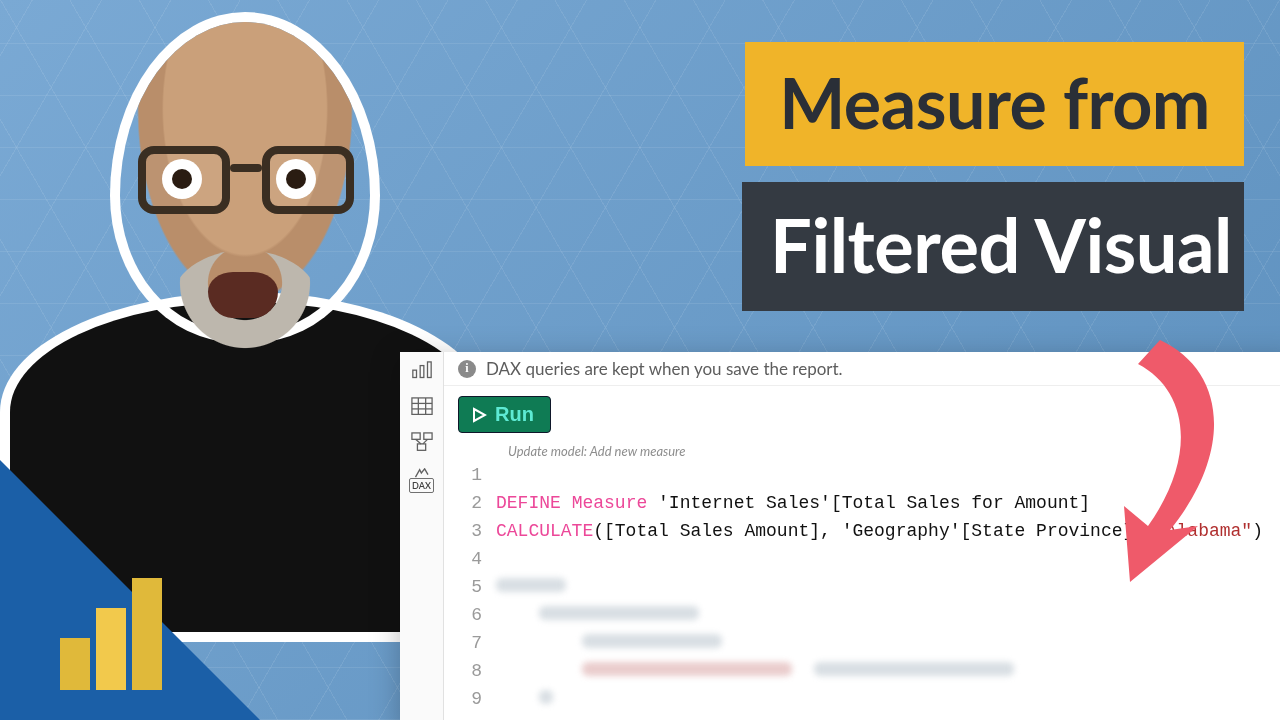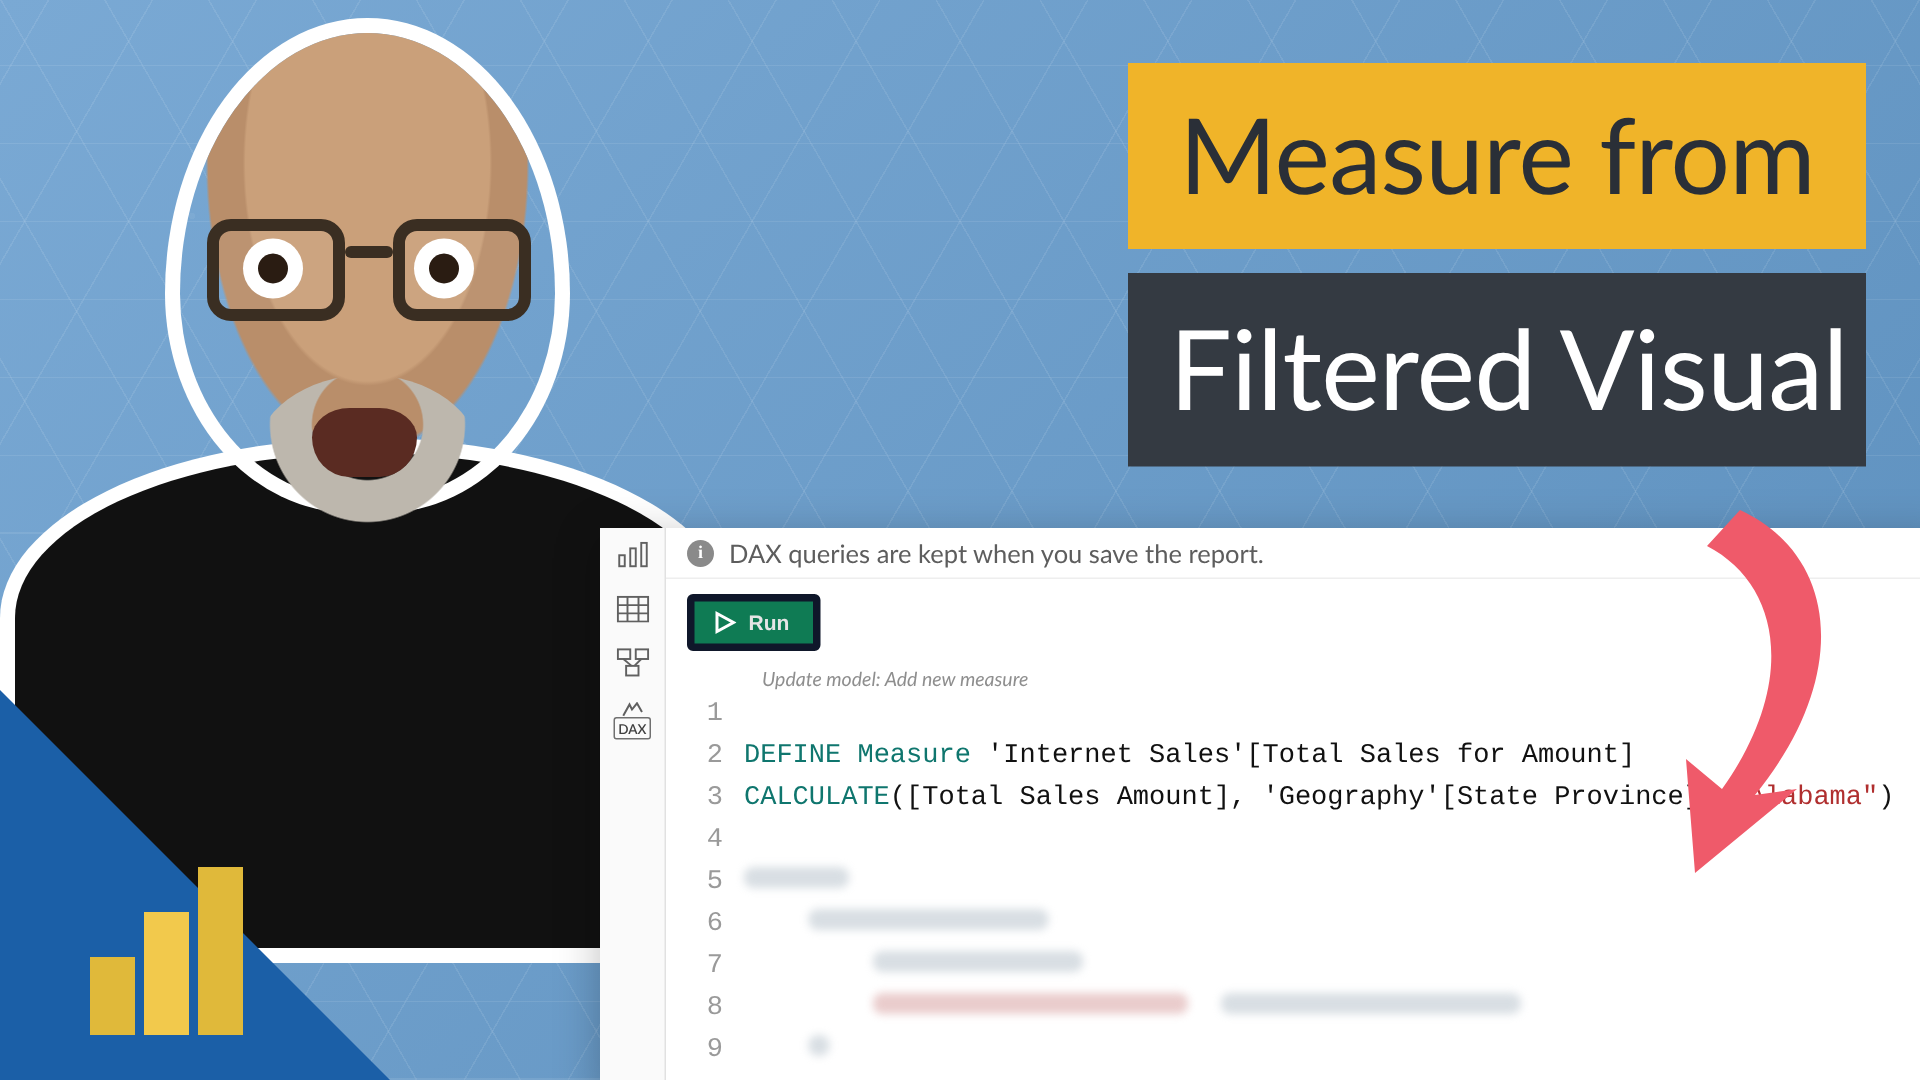"Measure from" .title-box { font-weight: 400 -> 700 }
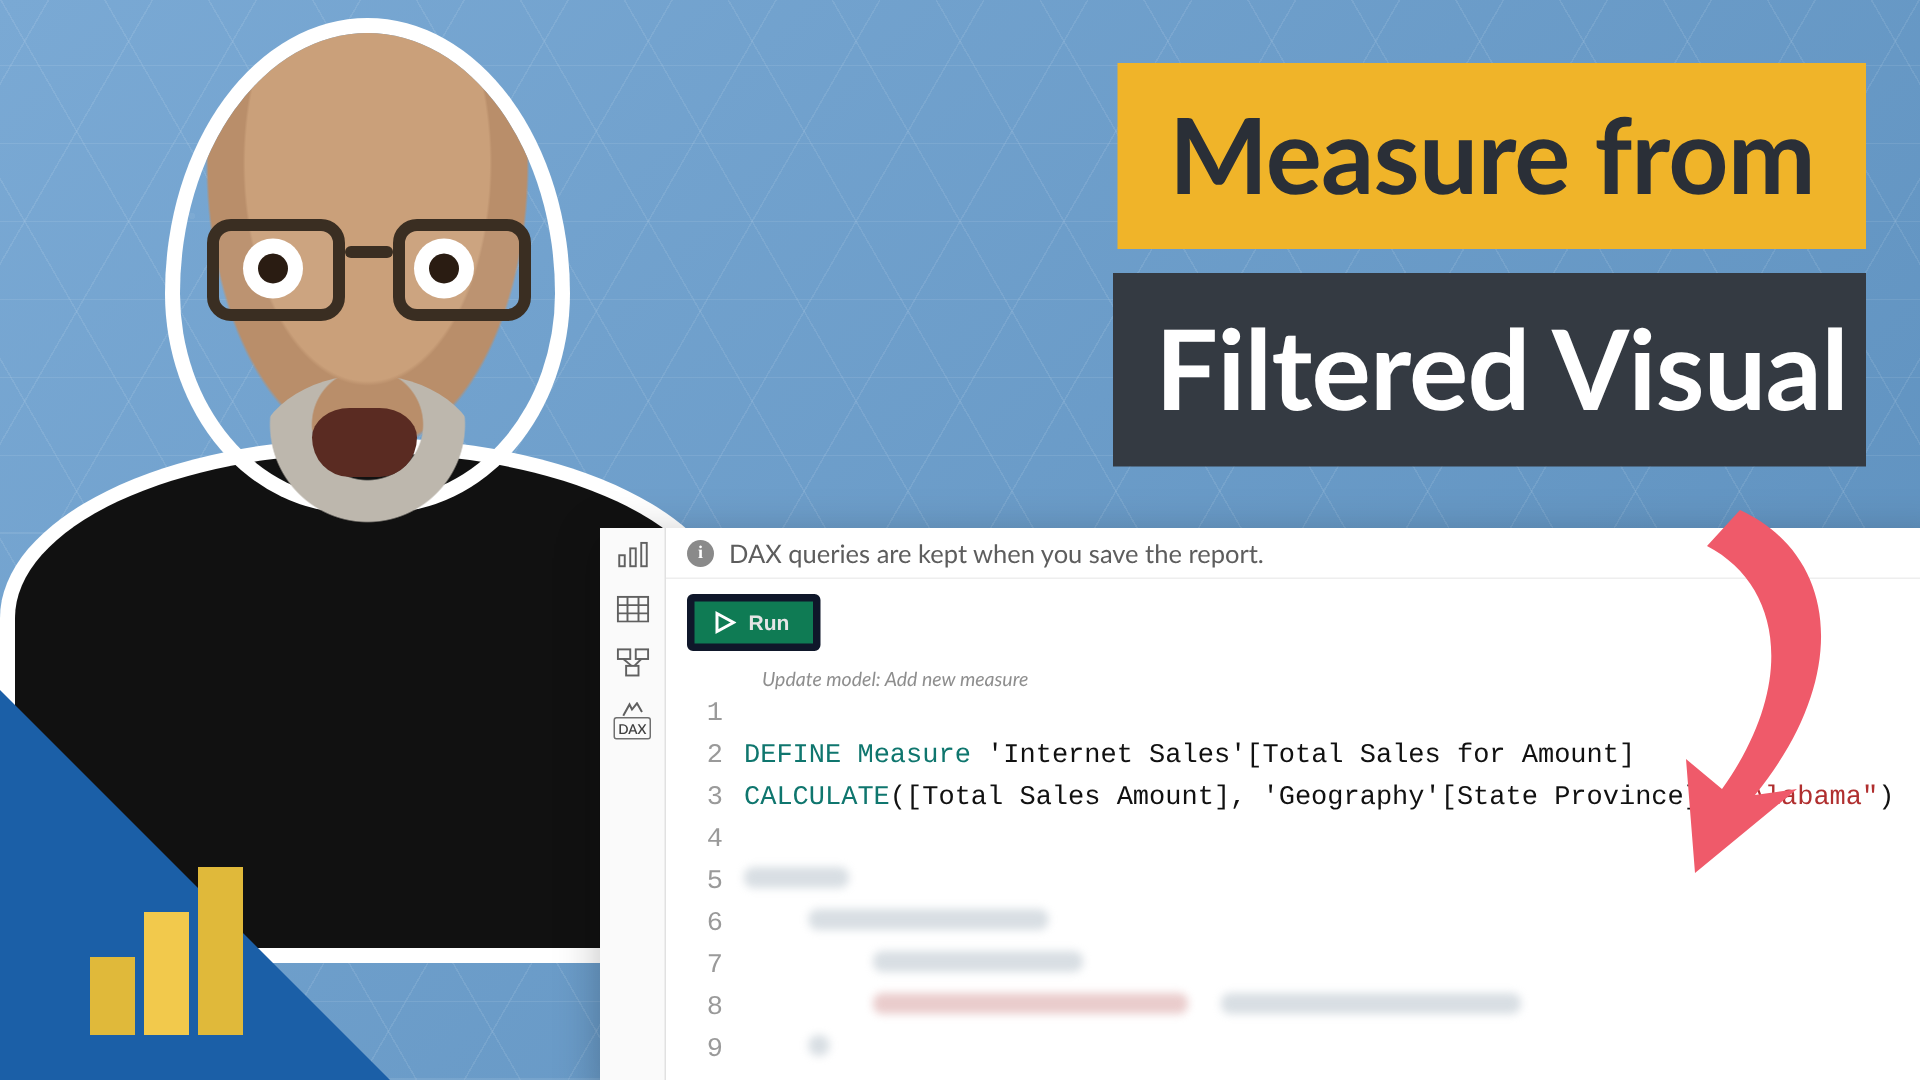"Run" .run-btn { border: 5px solid #0f172a -> 1px solid #0f172a; color: #e5e5e5 -> #5eead4; font-size: 14px -> 20px }
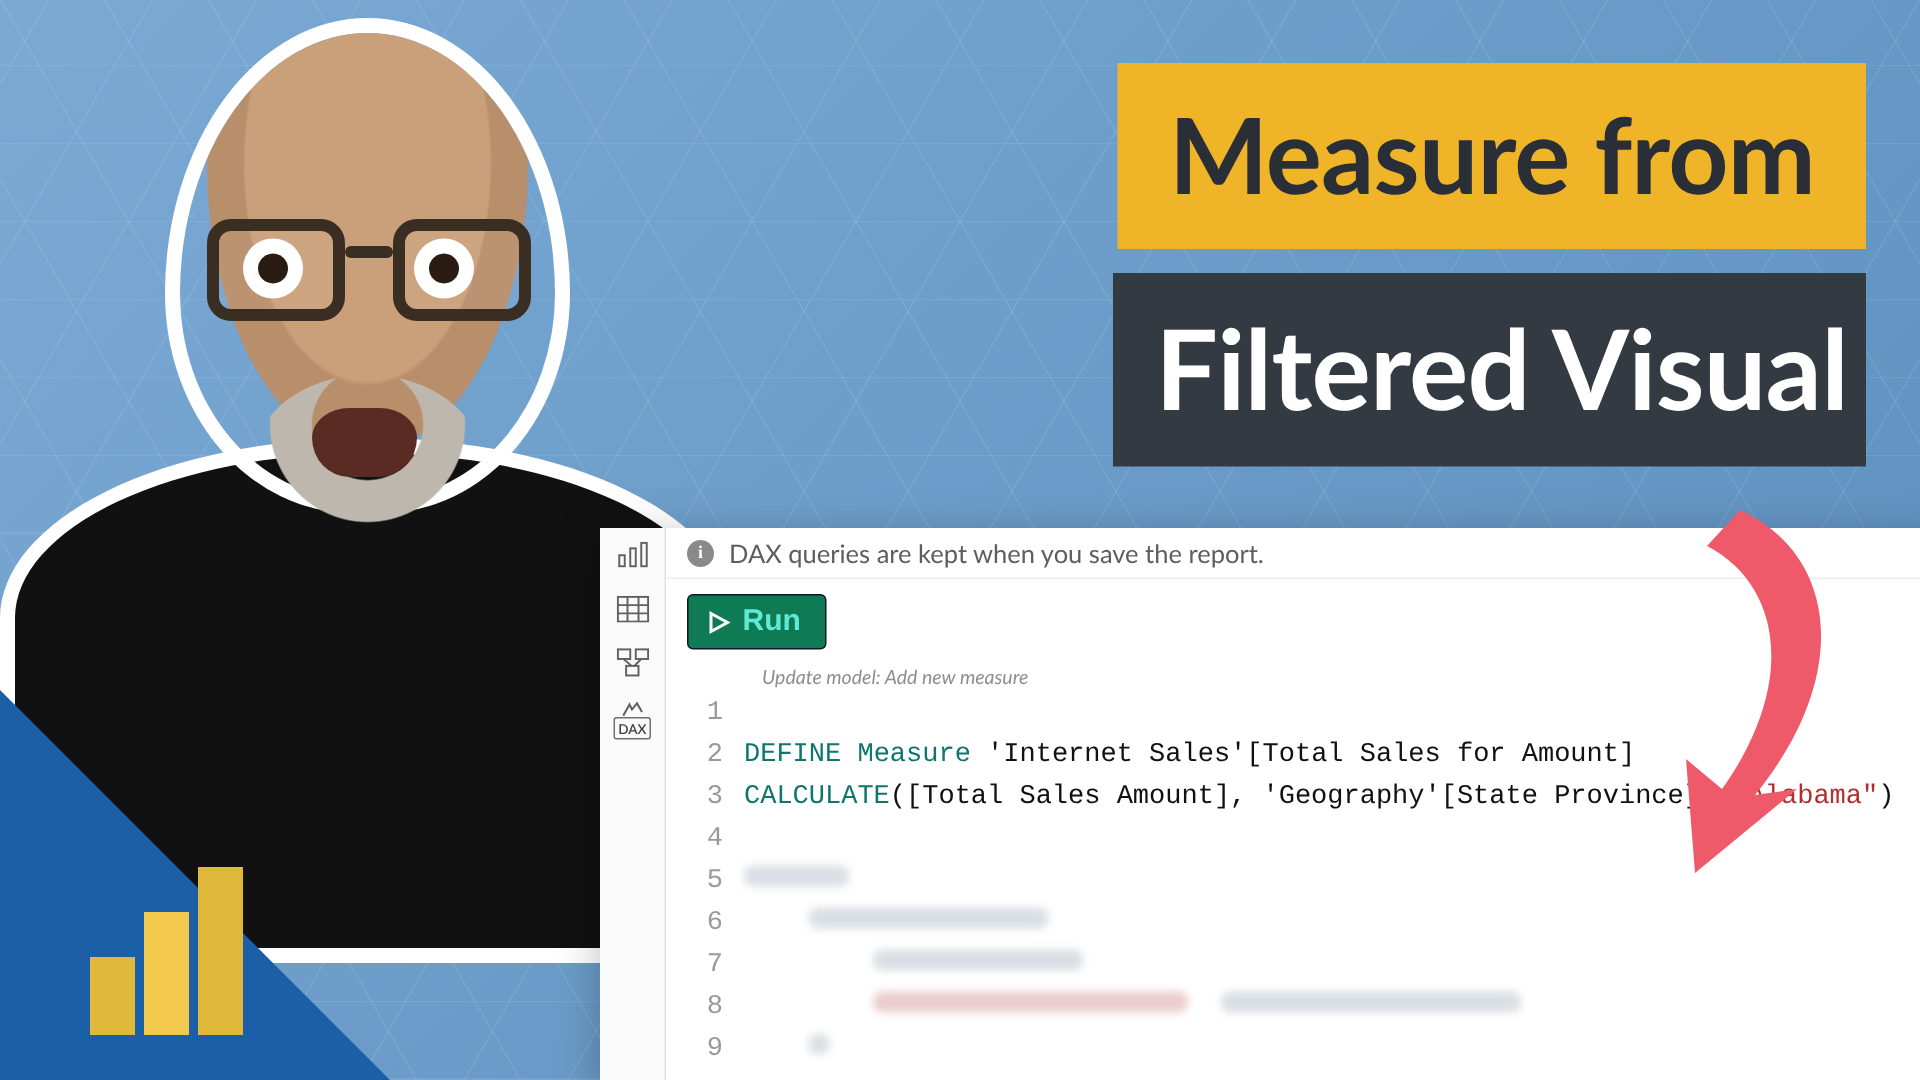"DEFINE" .kw { color: #0f766e -> #ec4899 }
